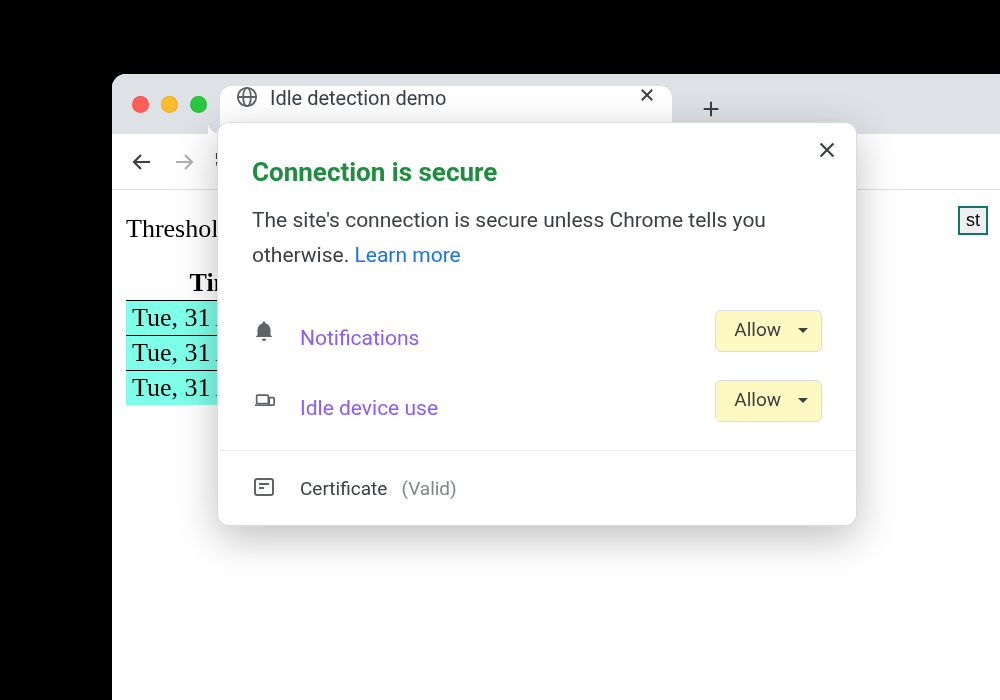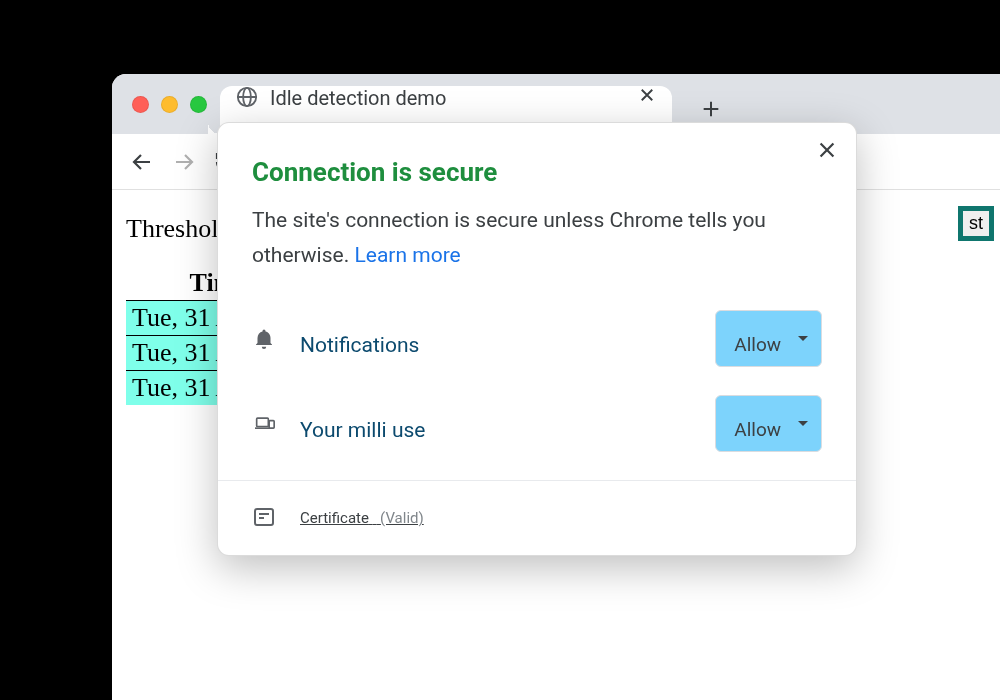"st" .truncated-btn { border: 5px solid #0f766e -> 2px solid #0f766e }
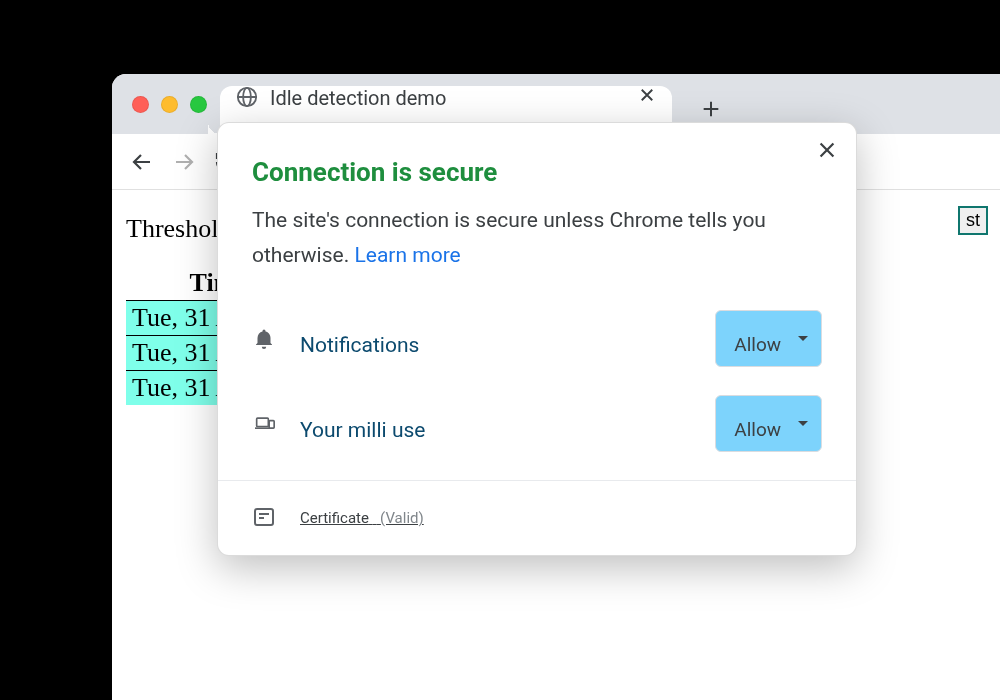"Notifications" .perm-row .label { color: #0c4a6e -> #8b5cf6 }
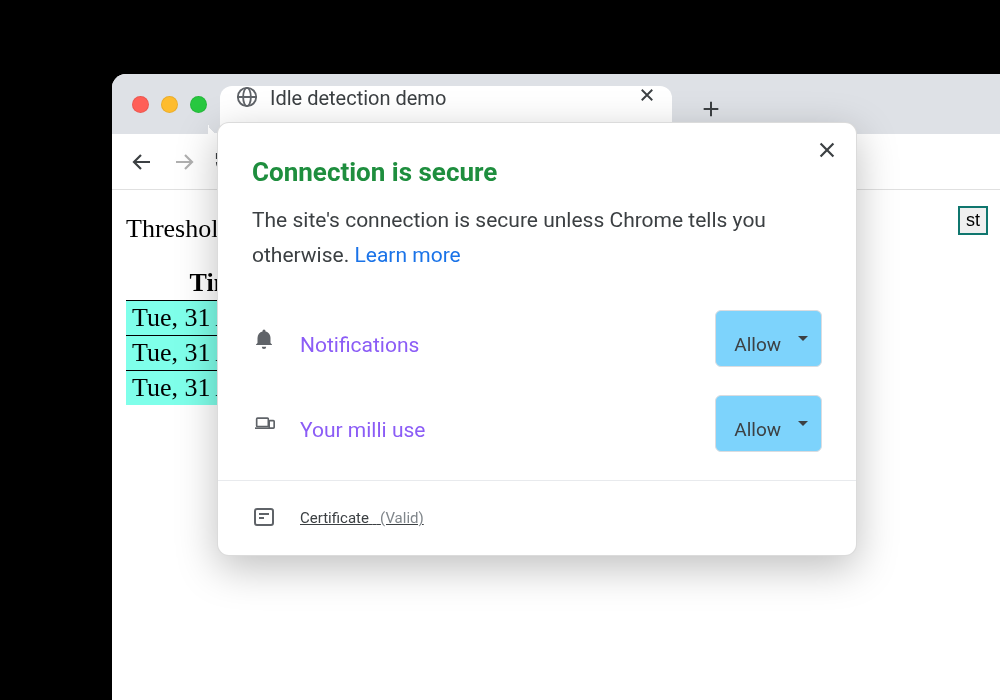"Allow" .perm-select { background: #7dd3fc -> #fef9c3; padding: 22px 40px 10px 18px -> 7px 40px 10px 18px }
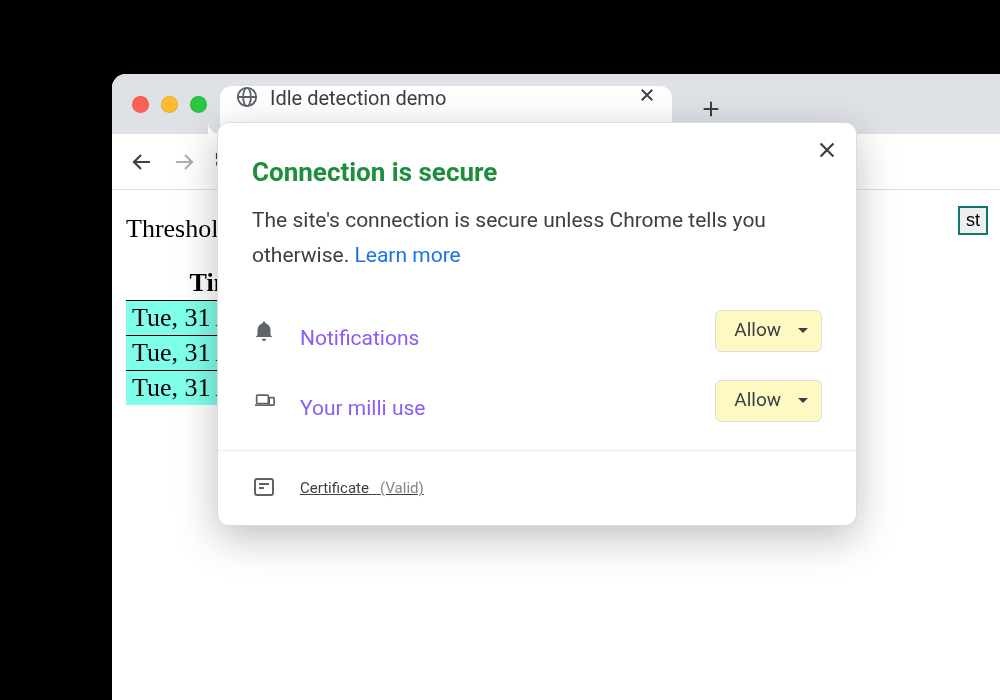"Your milli use" span.label { text: Your milli -> Idle device }
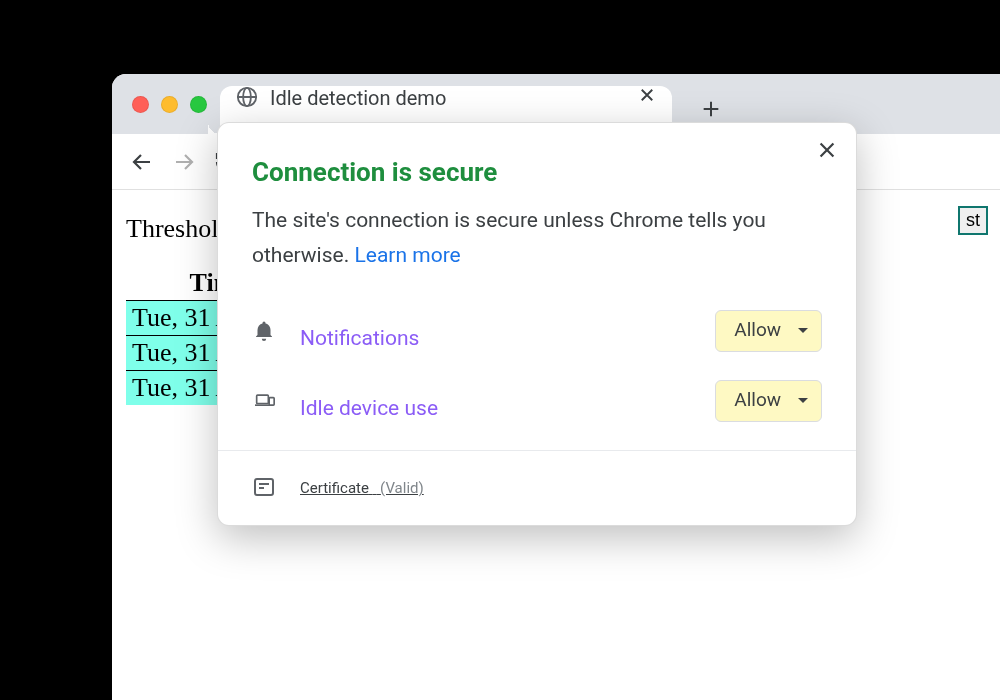"Certificate (Valid)" .cert-row .text { font-size: 15px -> 19px; text-decoration: underline -> none }
